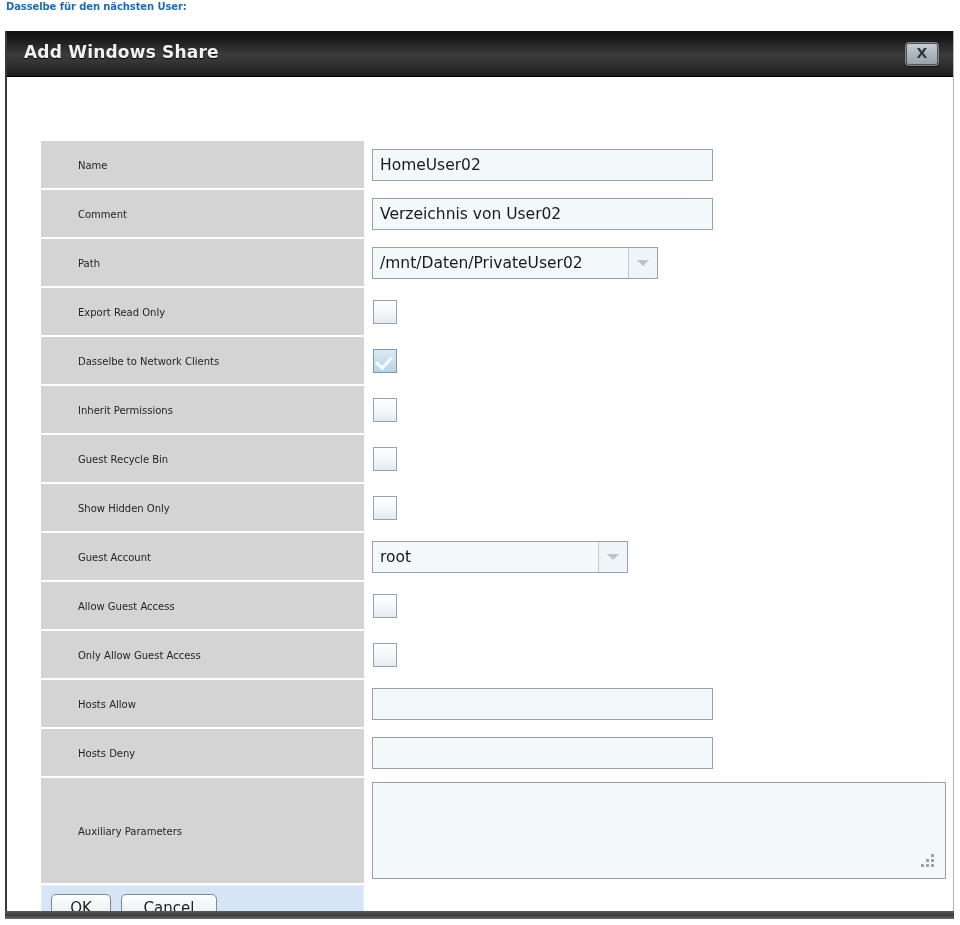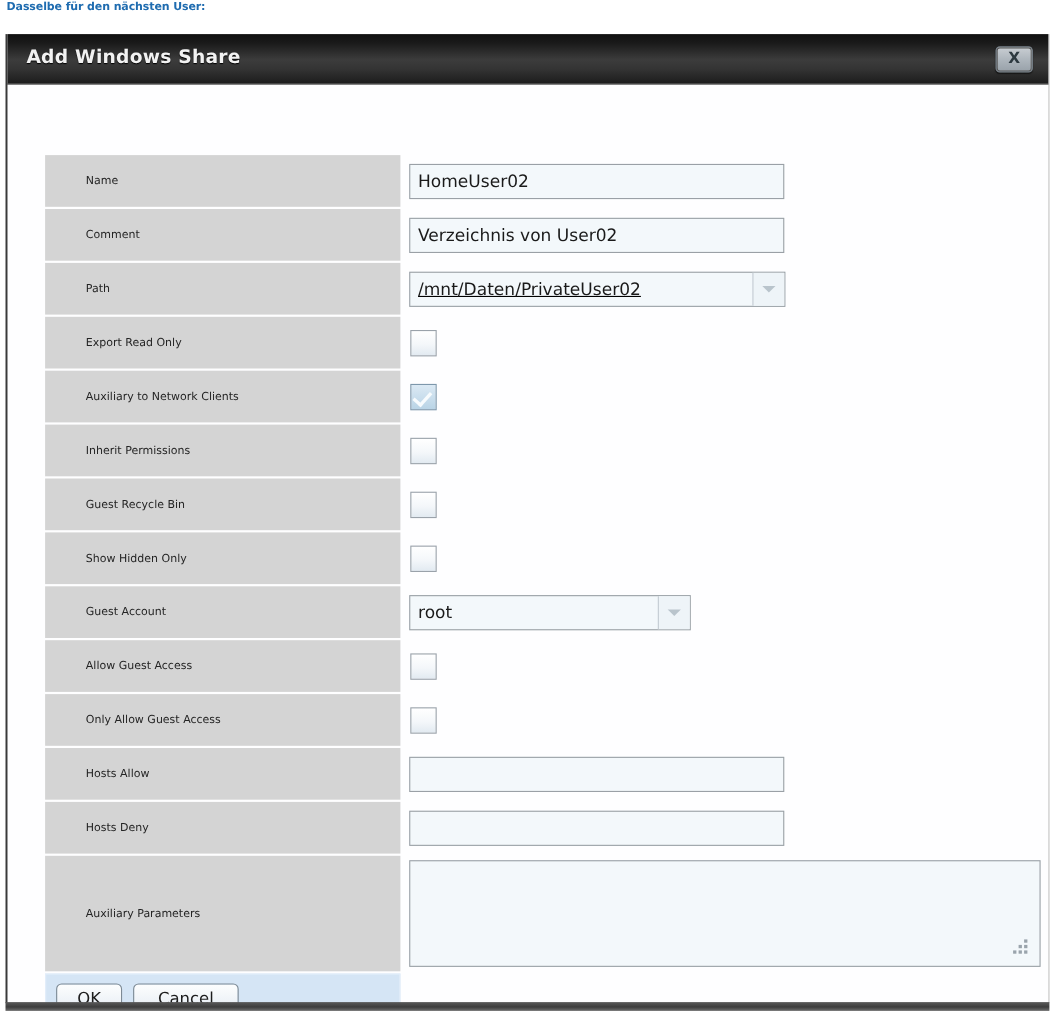"/mnt/Daten/PrivateUser02" .combo.path-combo { text-decoration: underline -> none; width: 342px -> 286px }
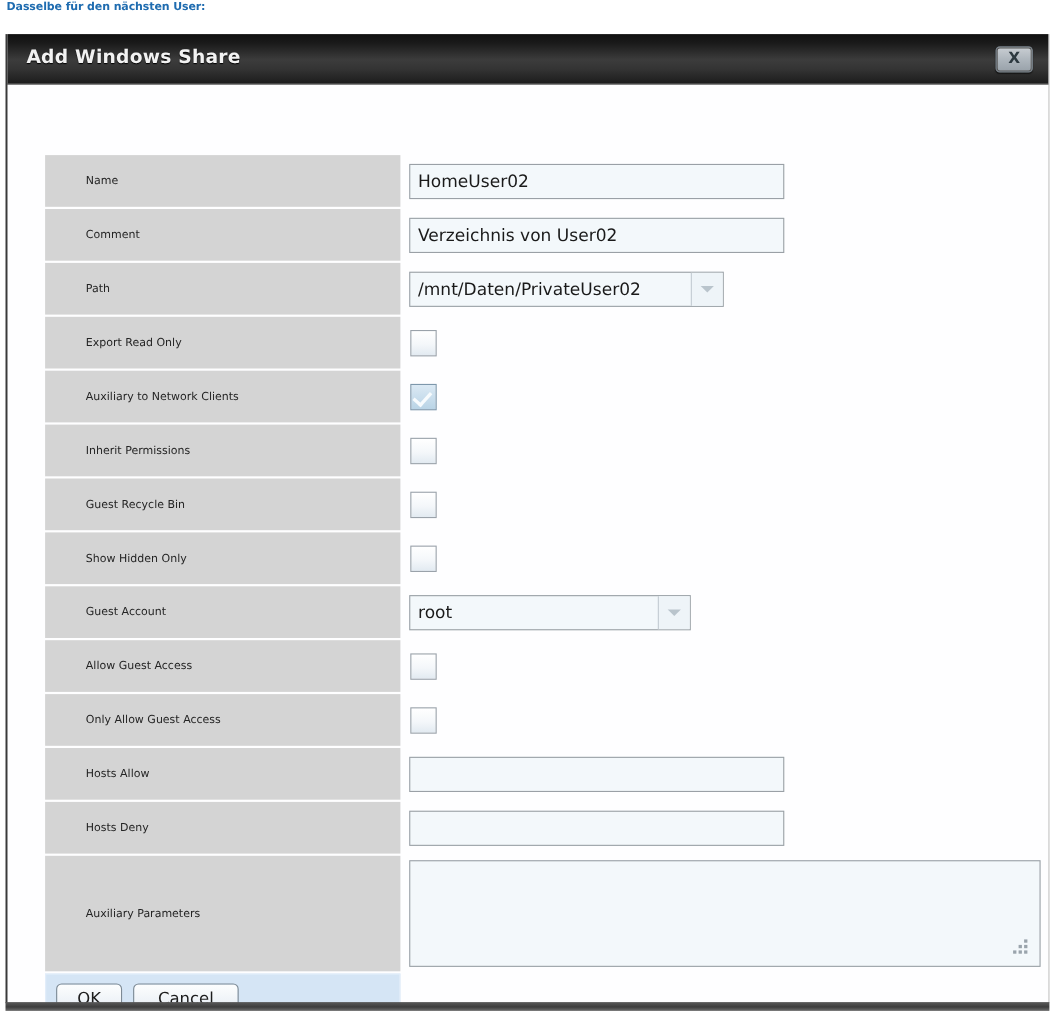"Auxiliary to Network Clients" span { text: Auxiliary -> Dasselbe }
